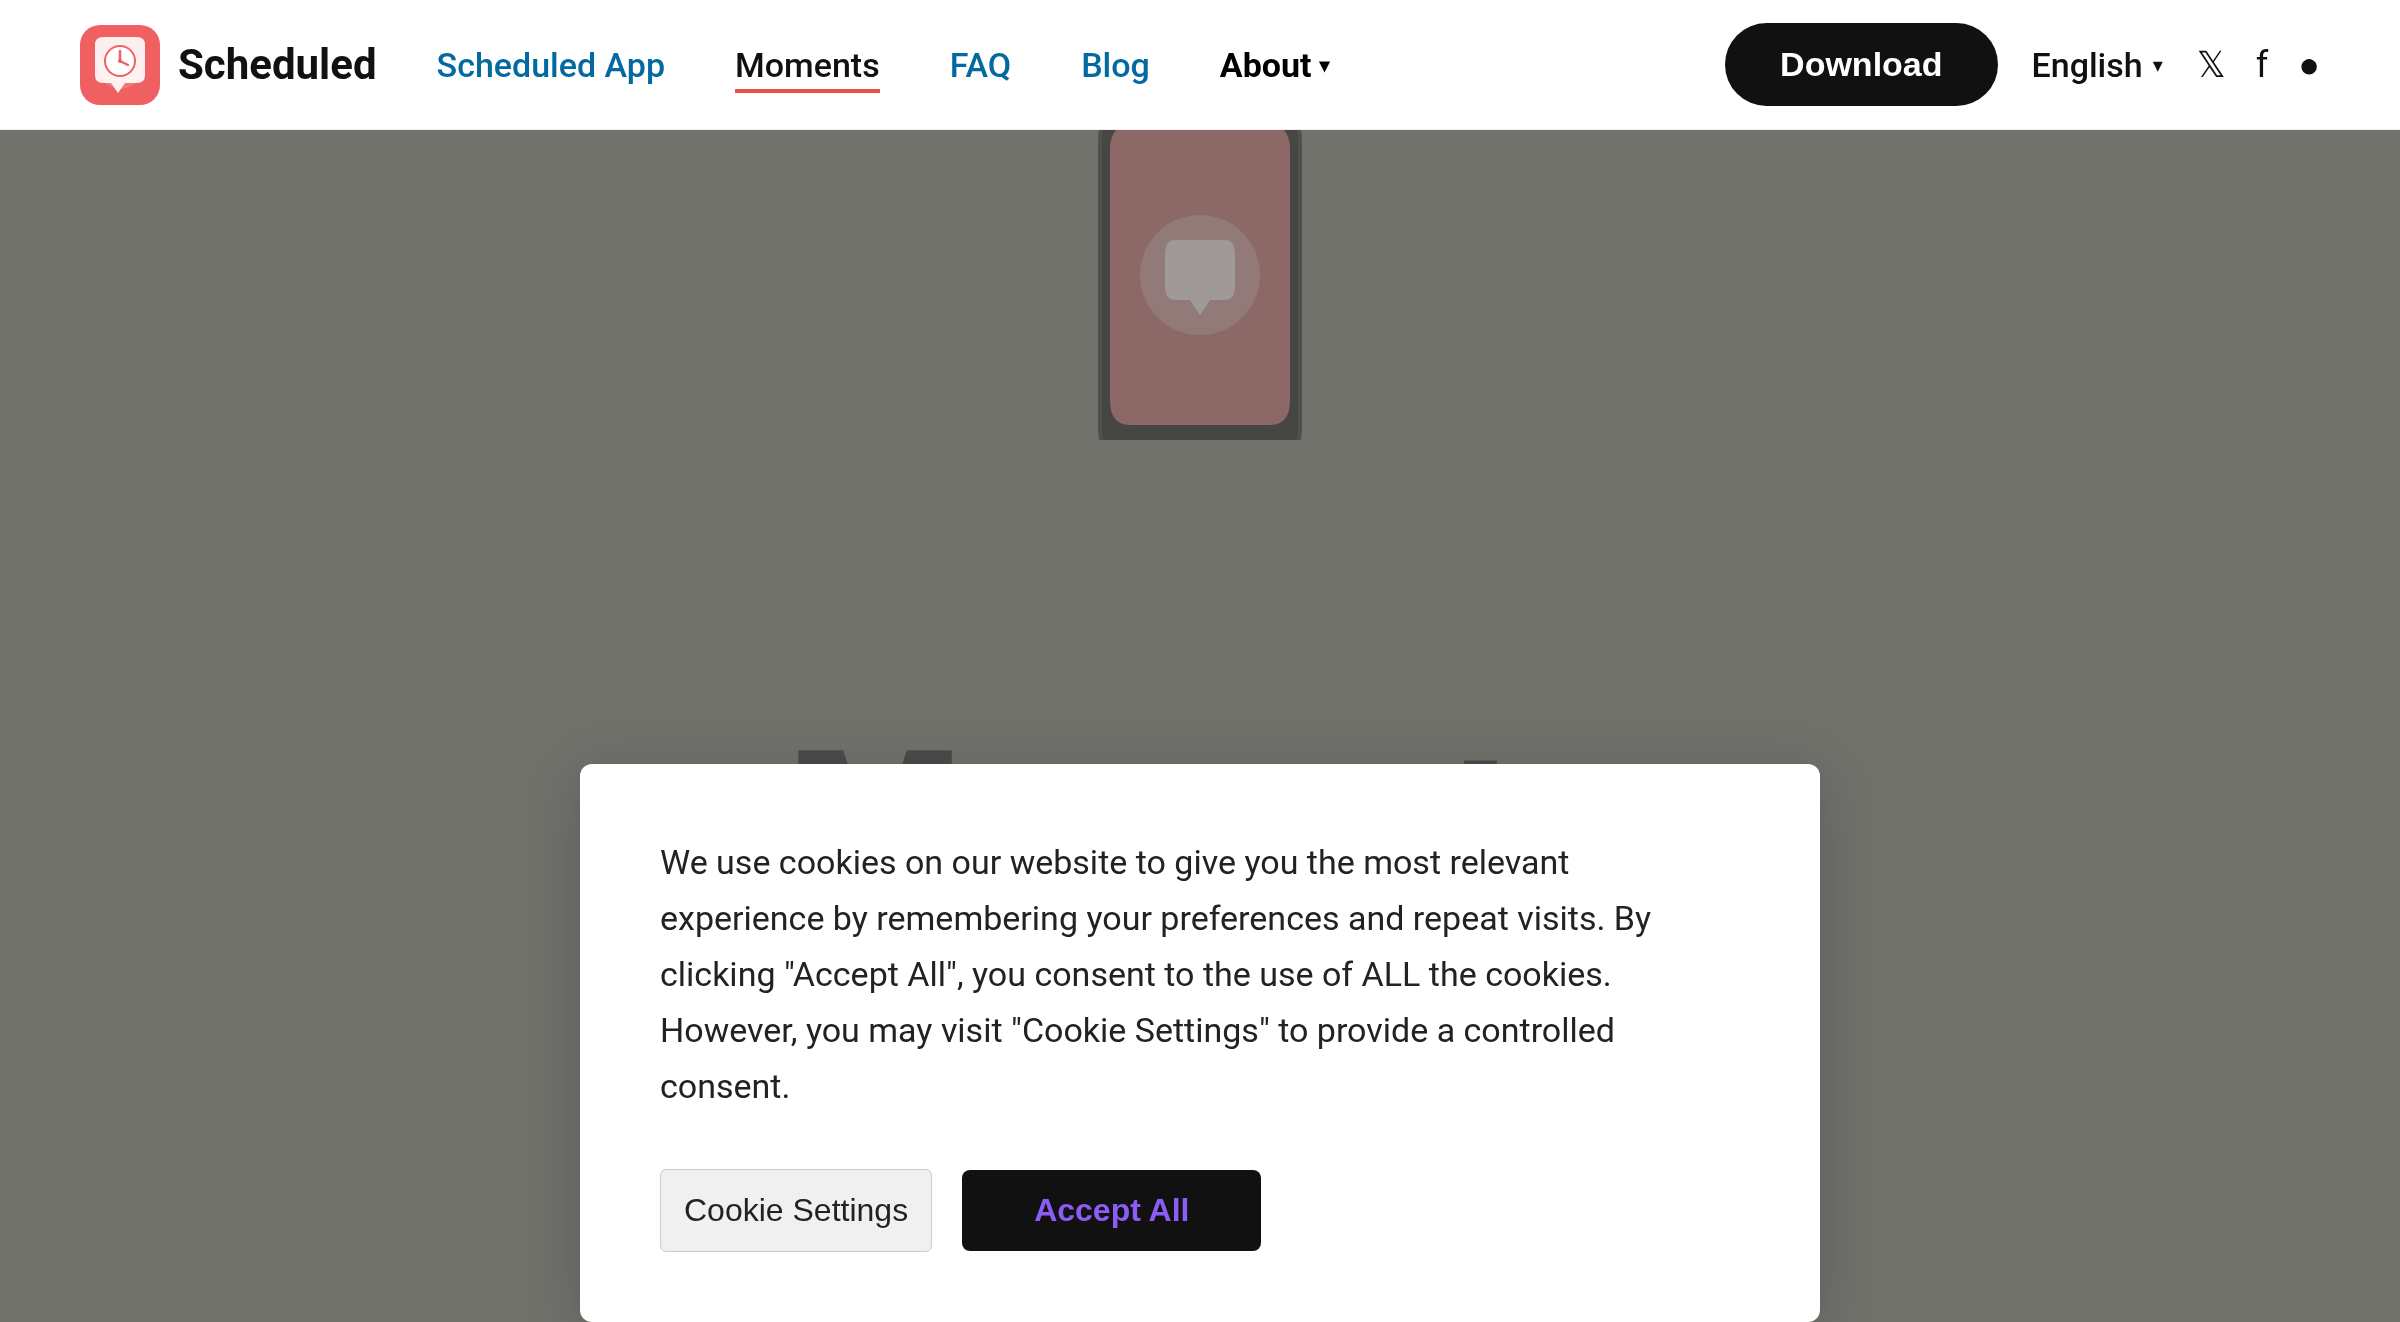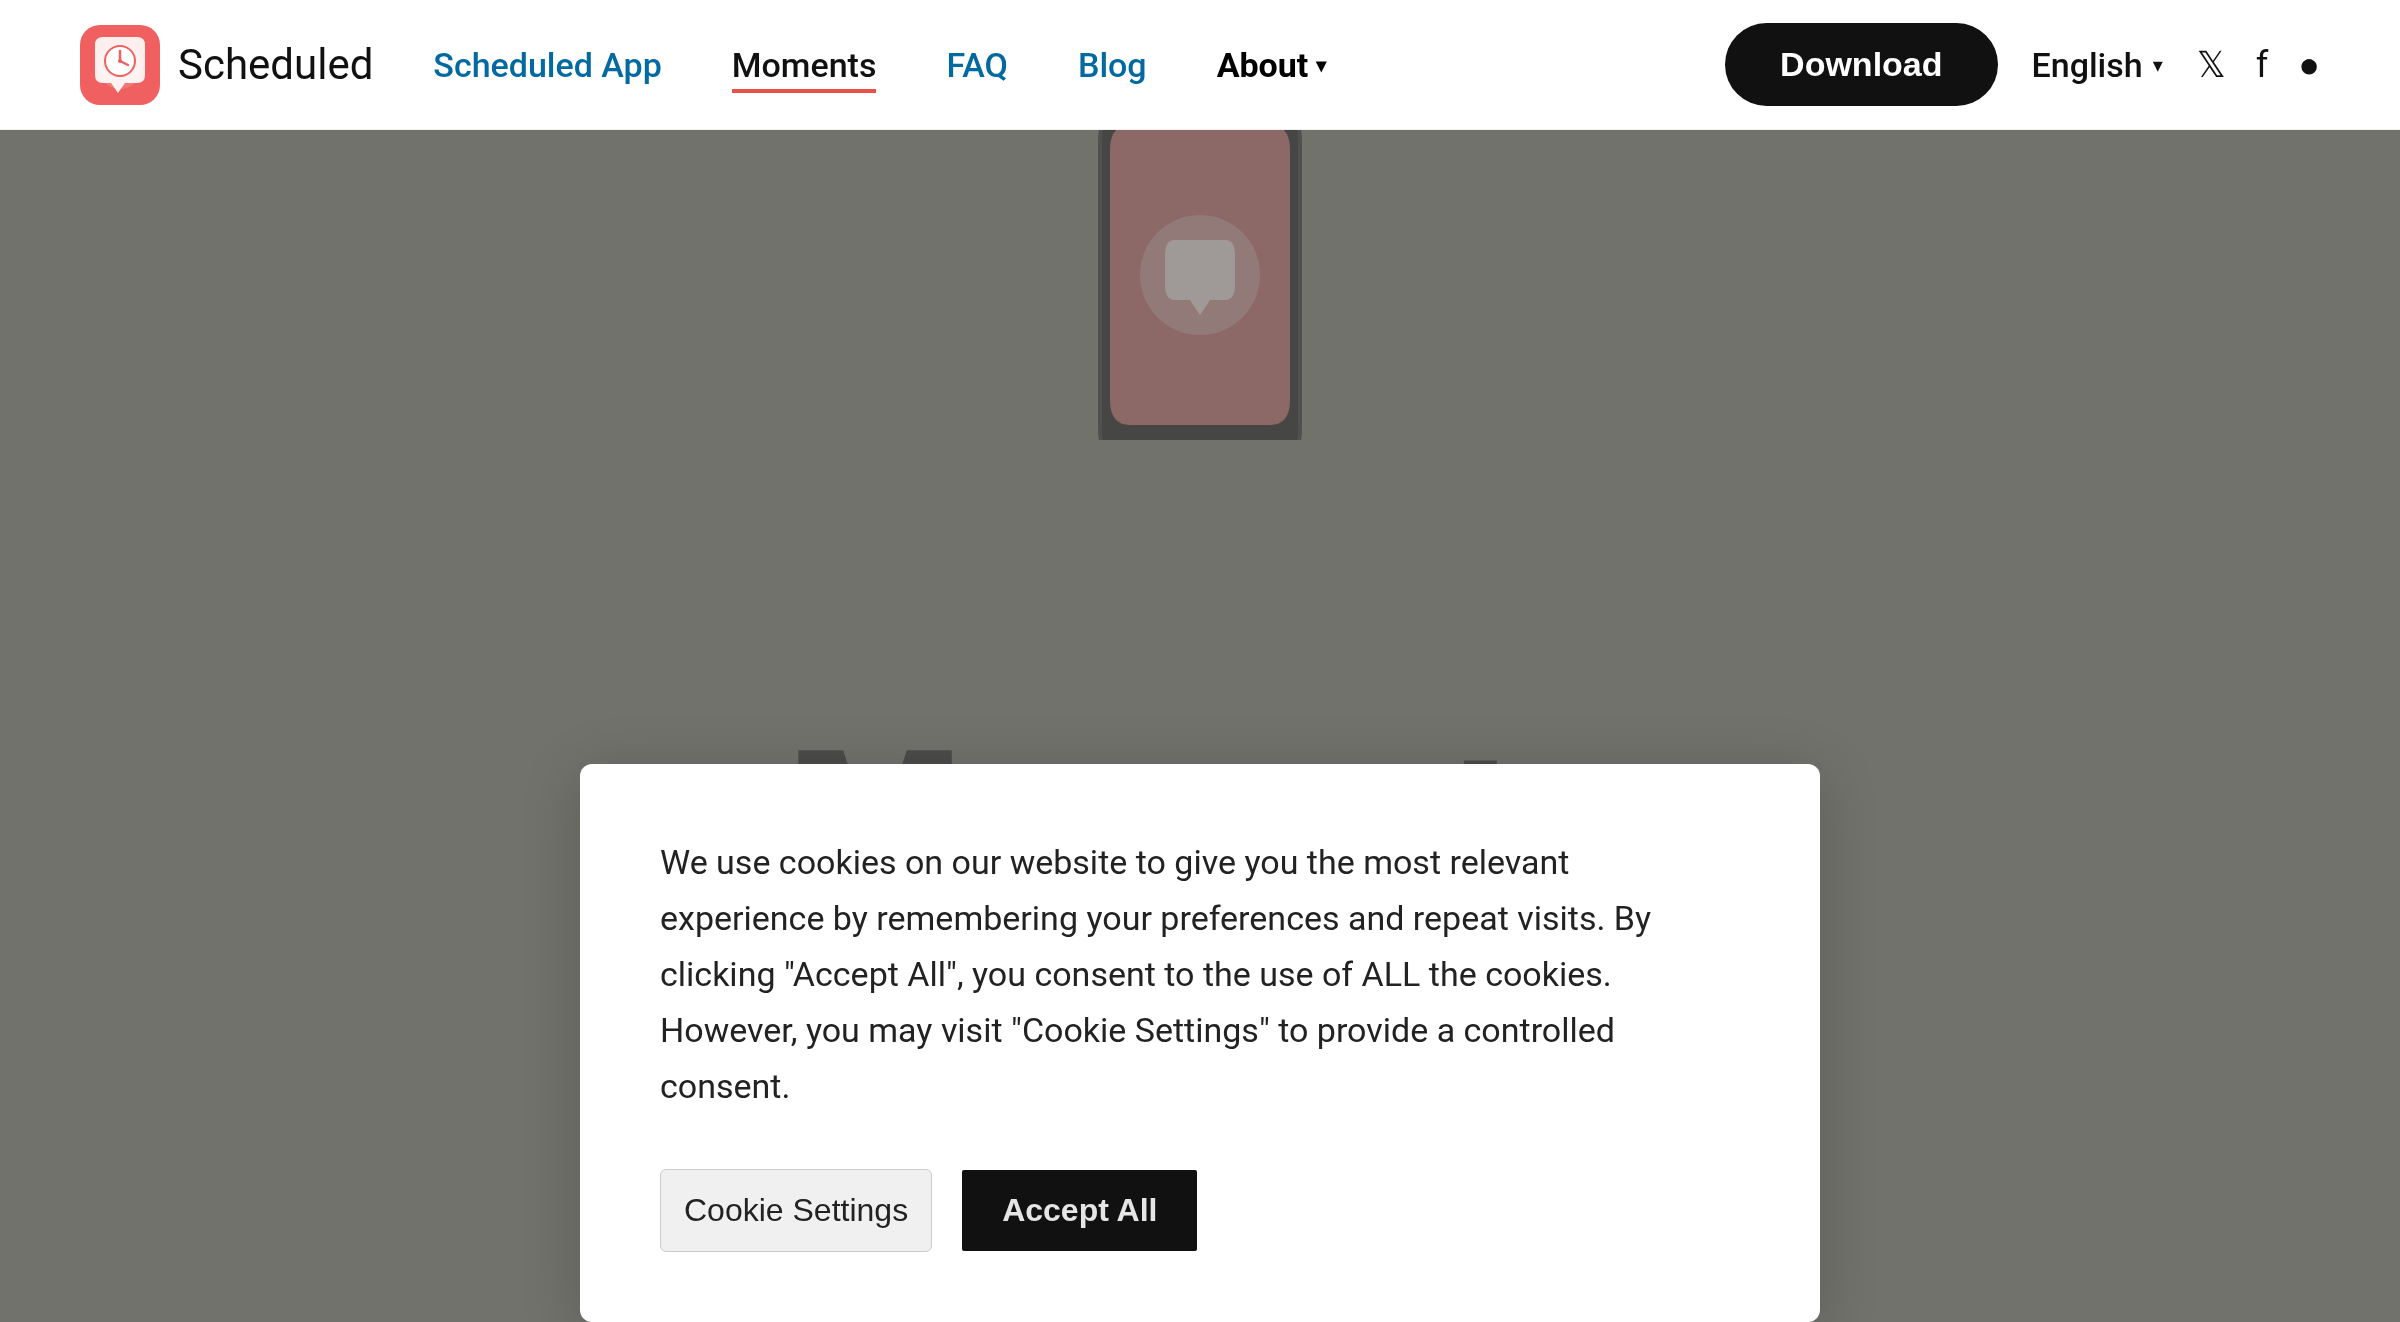"Scheduled" .logo-text { font-weight: 400 -> 700 }
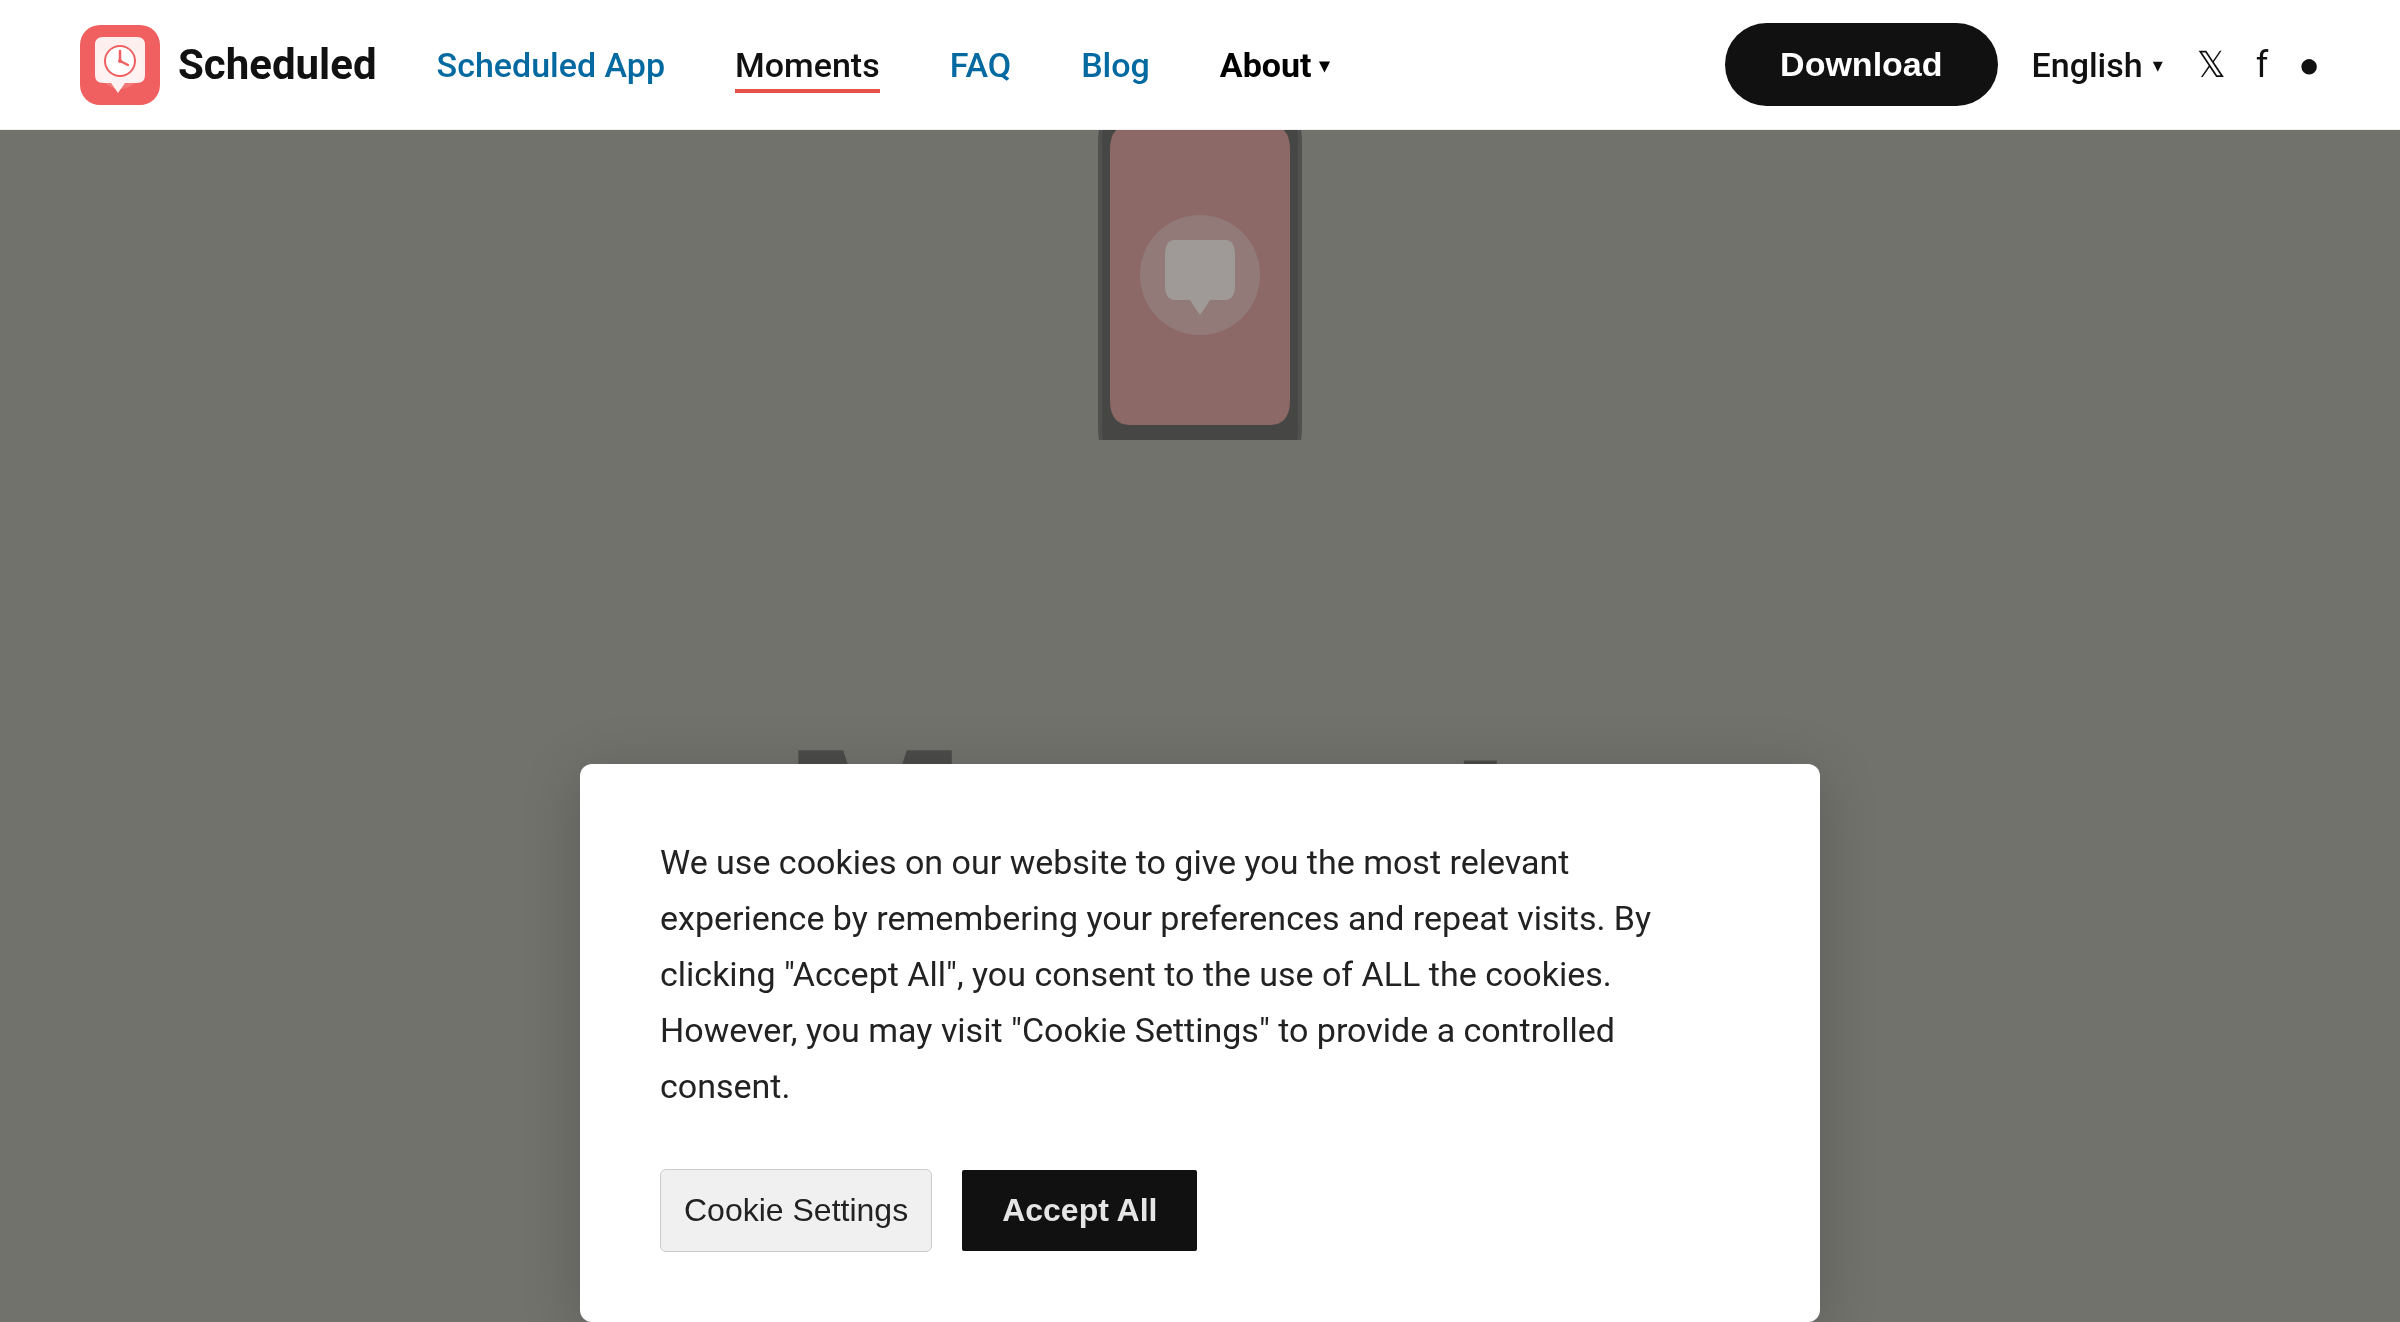"Accept All" .accept-all-btn { border-radius: 2px -> 8px; color: #e5e5e5 -> #8b5cf6; padding: 22px 40px -> 22px 72px }
